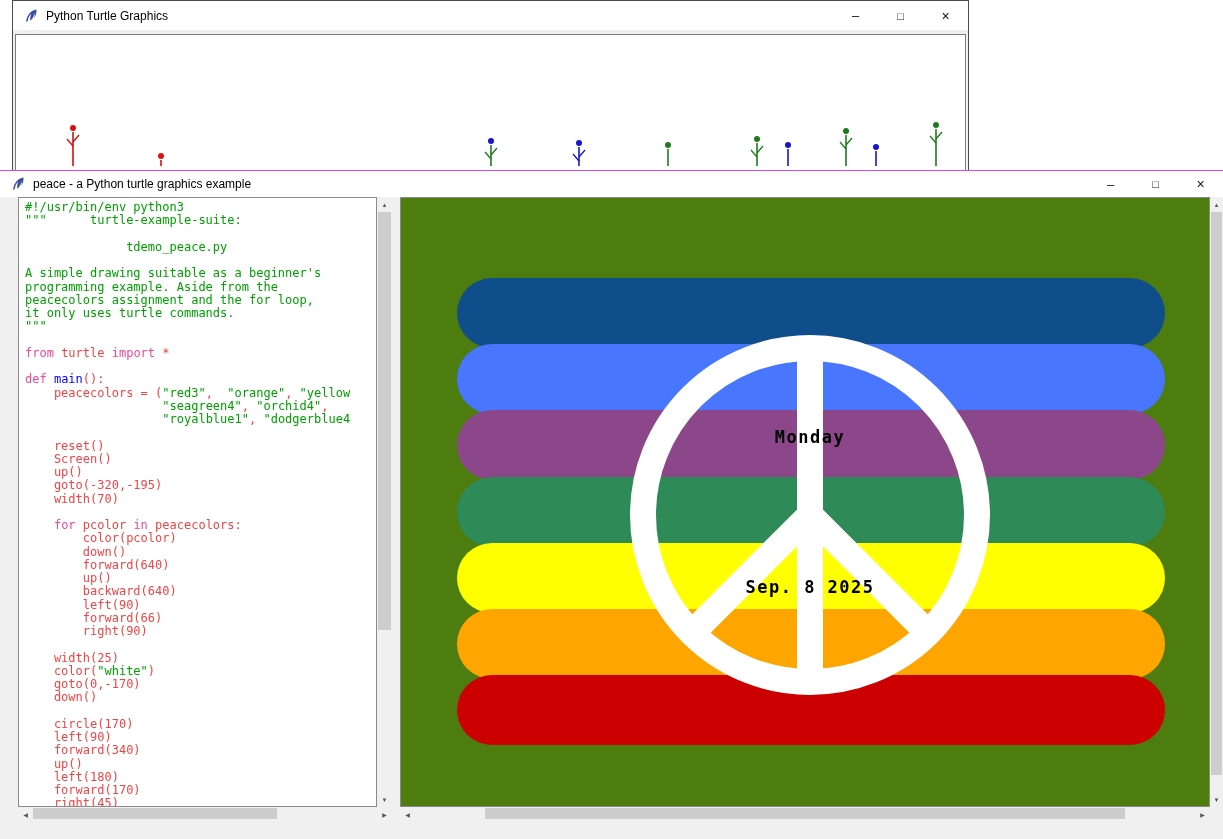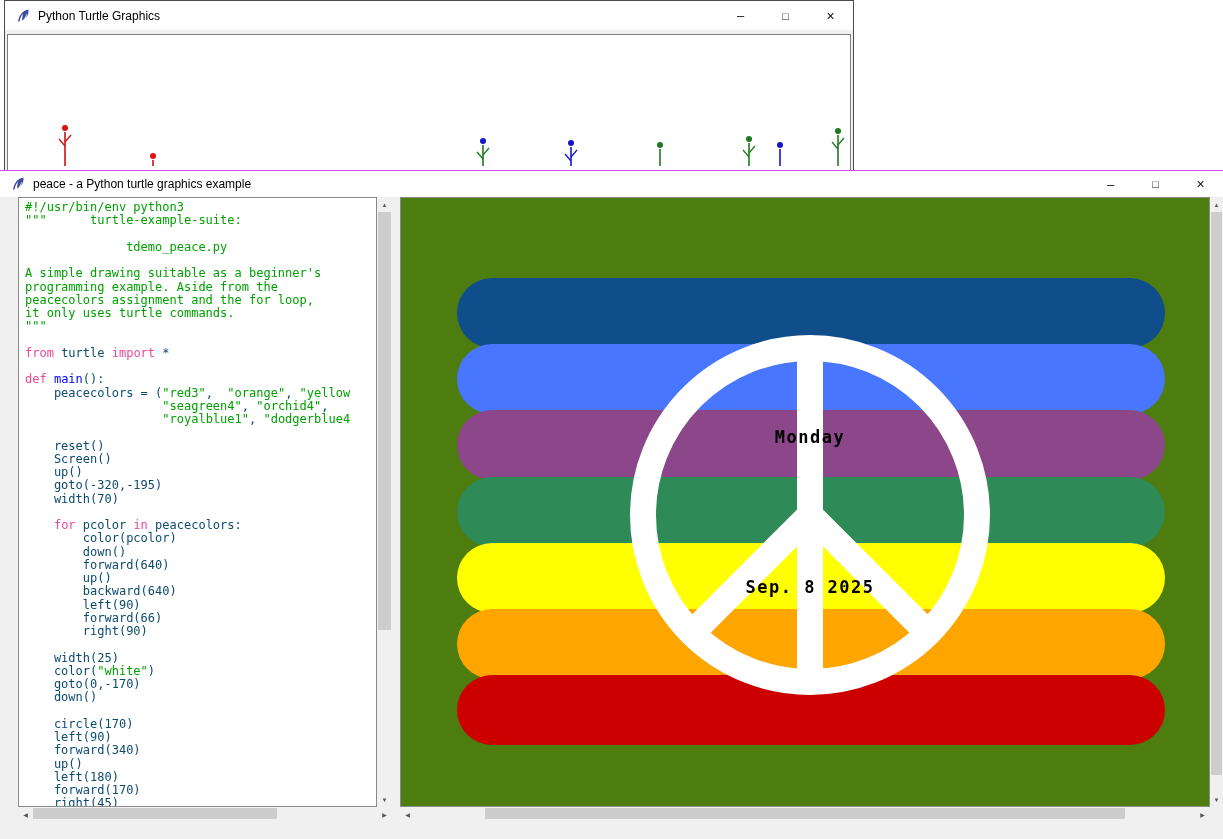"Python Turtle Graphics" .win1 { left: 4px -> 12px; width: 850px -> 957px }
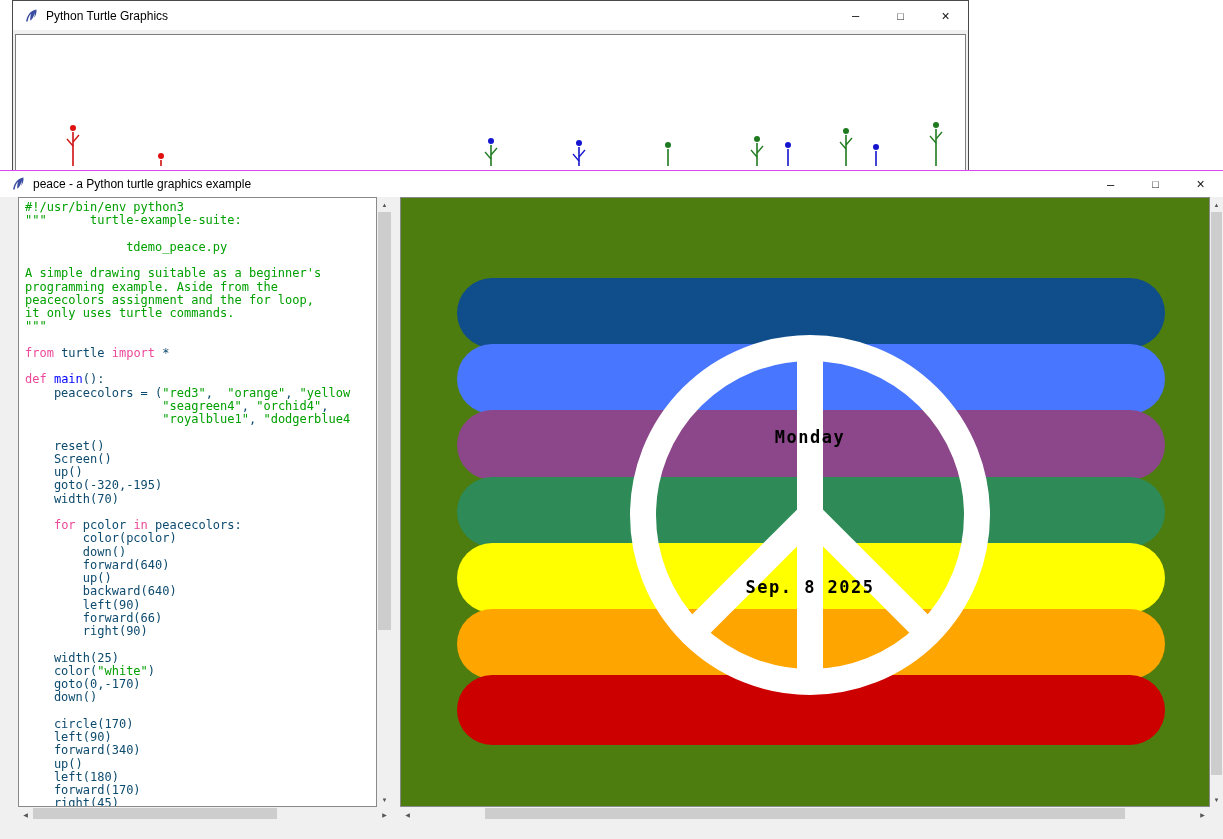"turtle" .blk { color: #0c4a6e -> #ef4444 }
